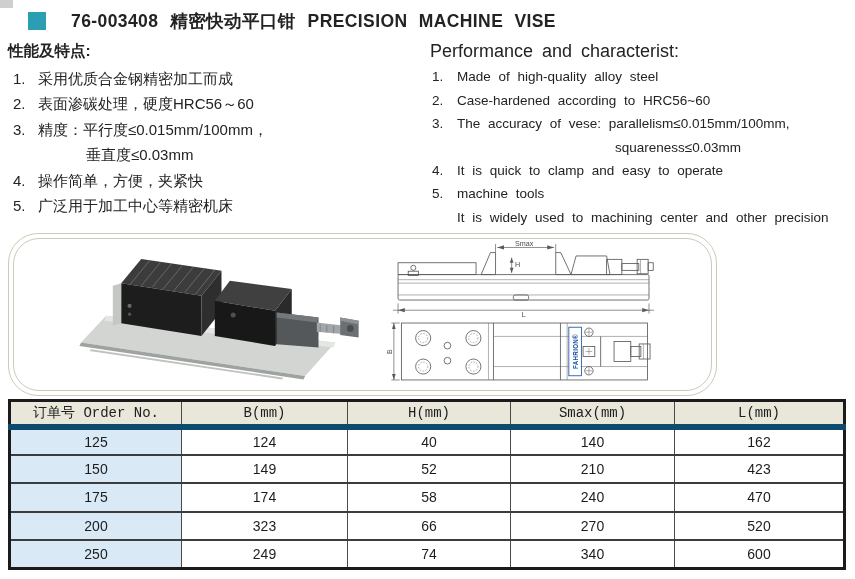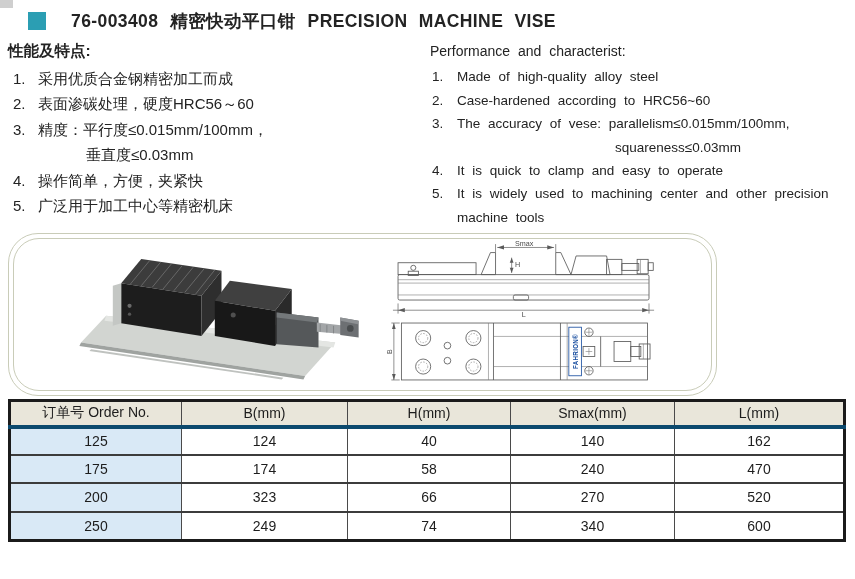"Performance and characterist:" #features-en .feat-head { font-size: 14px -> 18px }
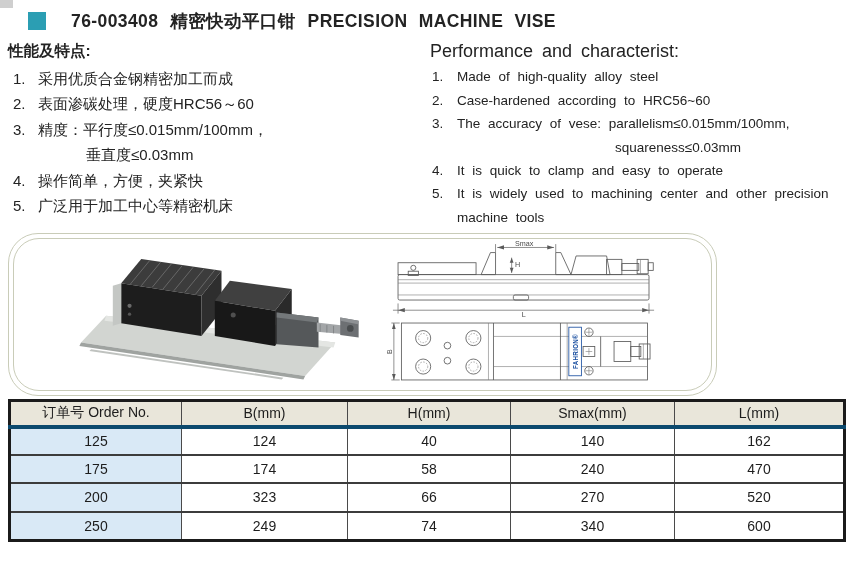"It is widely used to" div { order: before "machine tools" -> after "machine tools" }
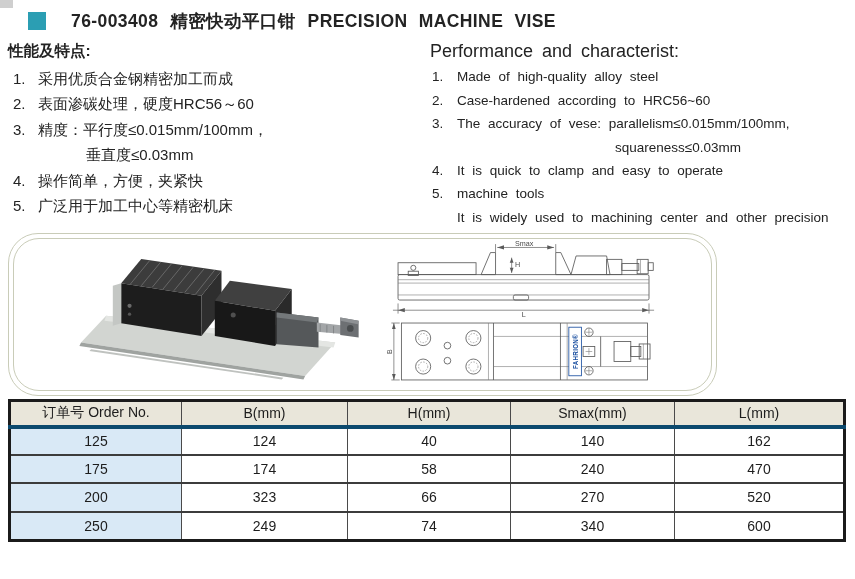"订单号 Order No." #spec-table th { border-bottom: 4px solid #0c4a6e -> 6px solid #0c4a6e; font-family: none -> Liberation Mono, monospace }
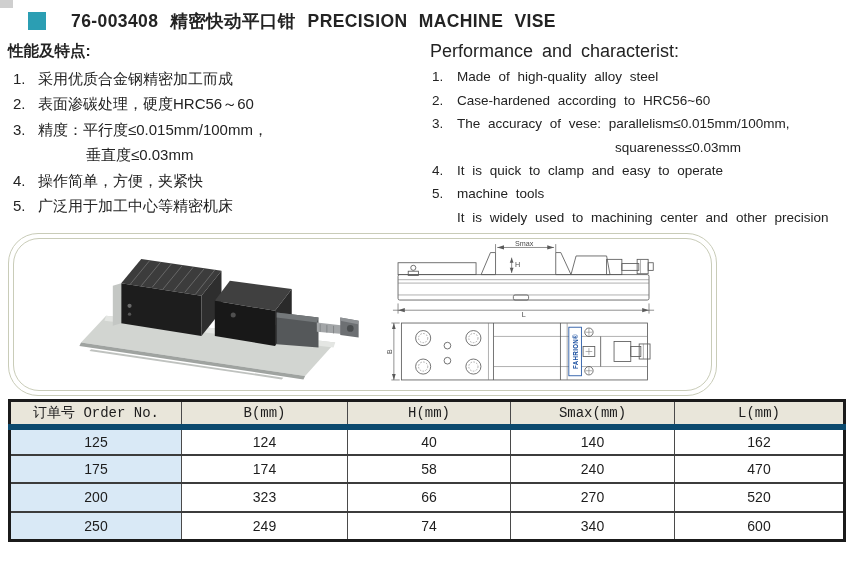"150" tr { html: none -> <tr> <td>150</td> <td>149</td> <td>52</td> <td>210</td> <td>423</td> </tr> }
